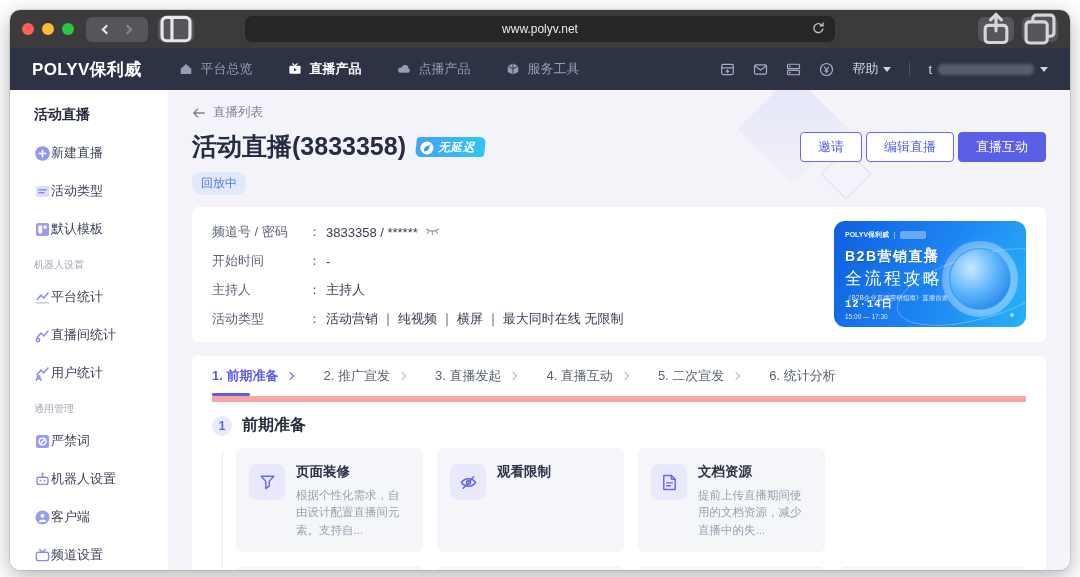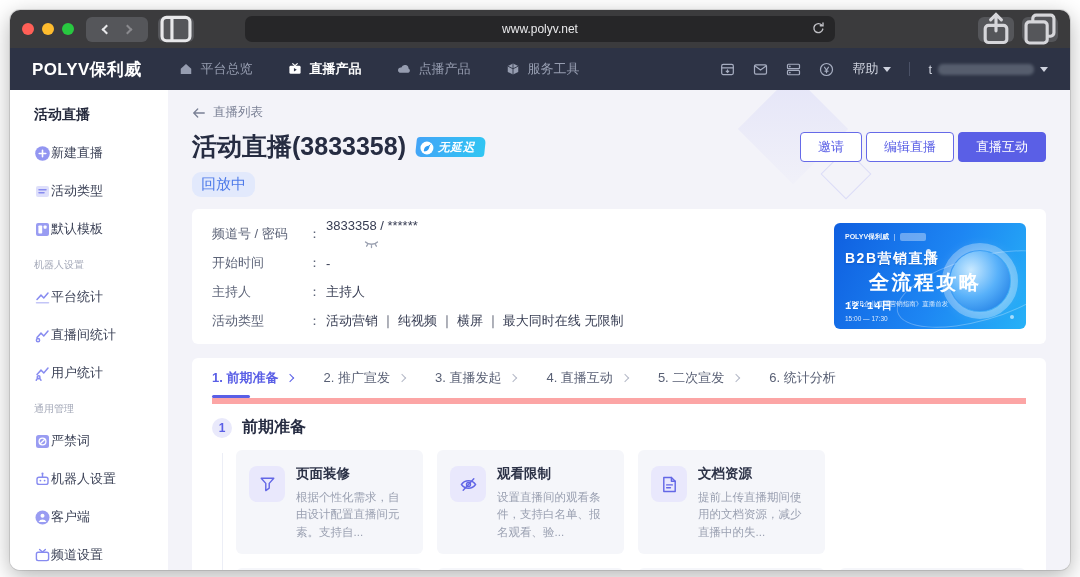"回放中" .status-tag { font-size: 15px -> 12px }
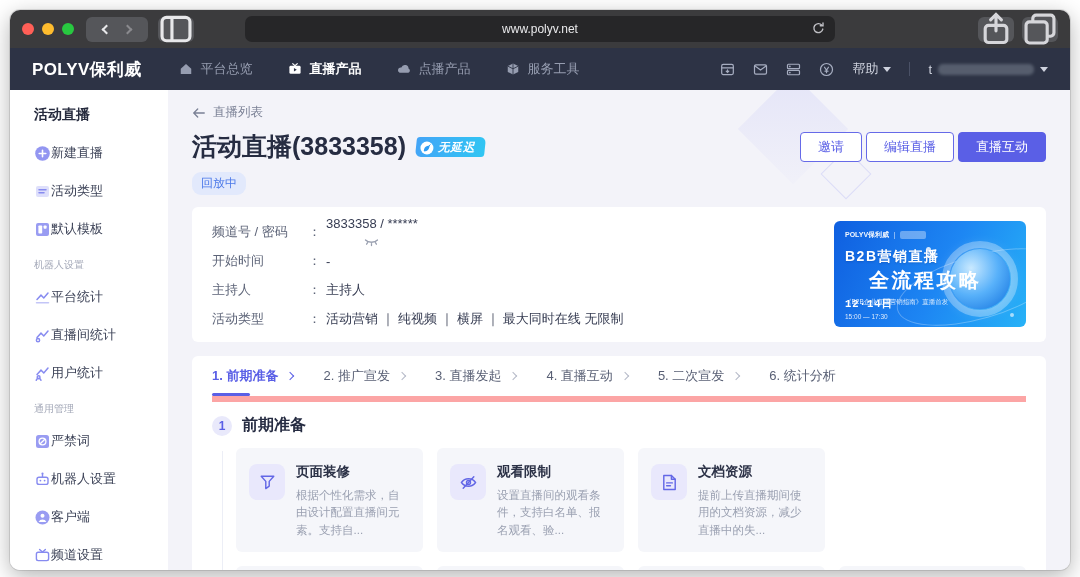"3833358 / ******" .info-value { flex-direction: column -> none }
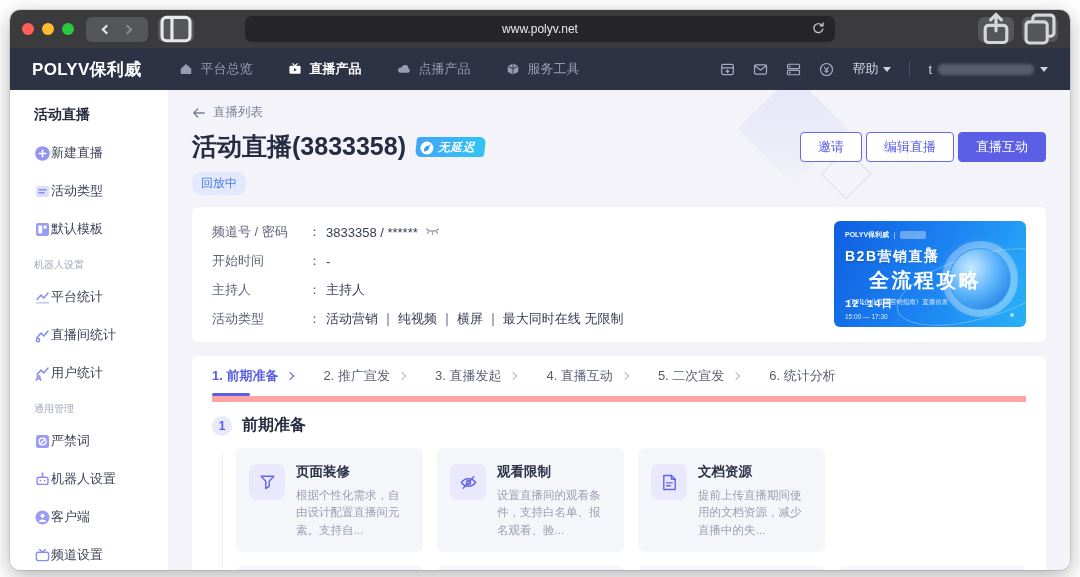"B2B营销直播" .banner { border-radius: 6px -> 11px }
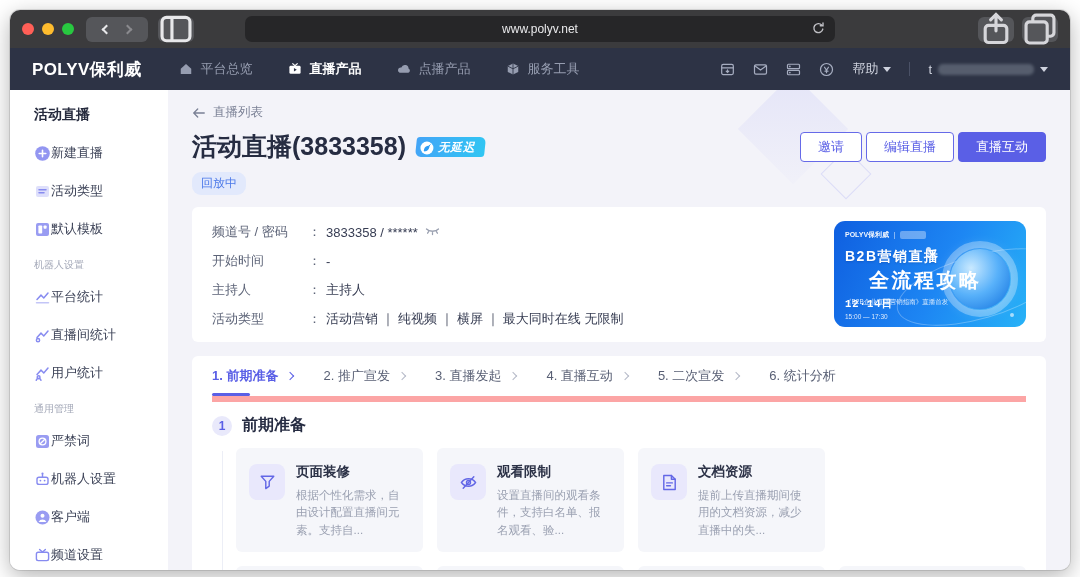"全流程攻略" .banner-t2 { font-size: 20px -> 17px; font-weight: bold -> normal; margin-left: 24px -> none }
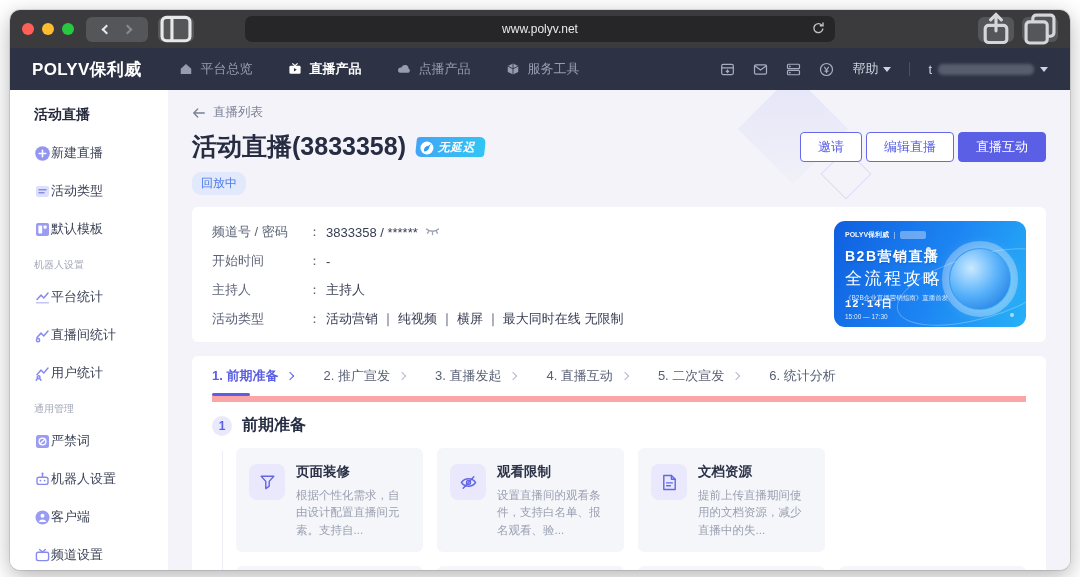"设置直播间的观看条件，支持白名单、报名观看、验..." div.card-desc { html: <div>设置直播间的观看条件，支持白名单、报名观看、验...</div> -> none }
